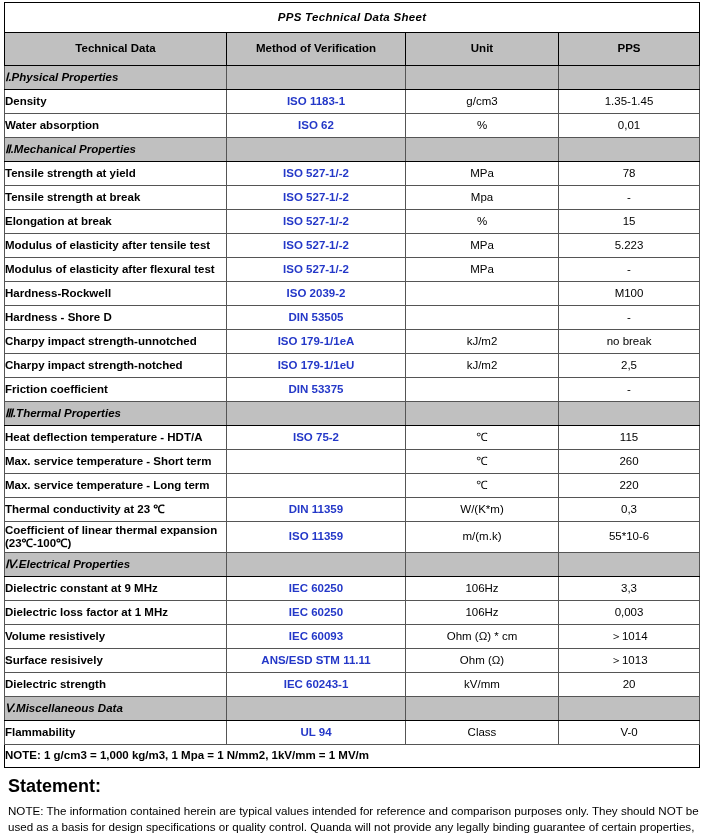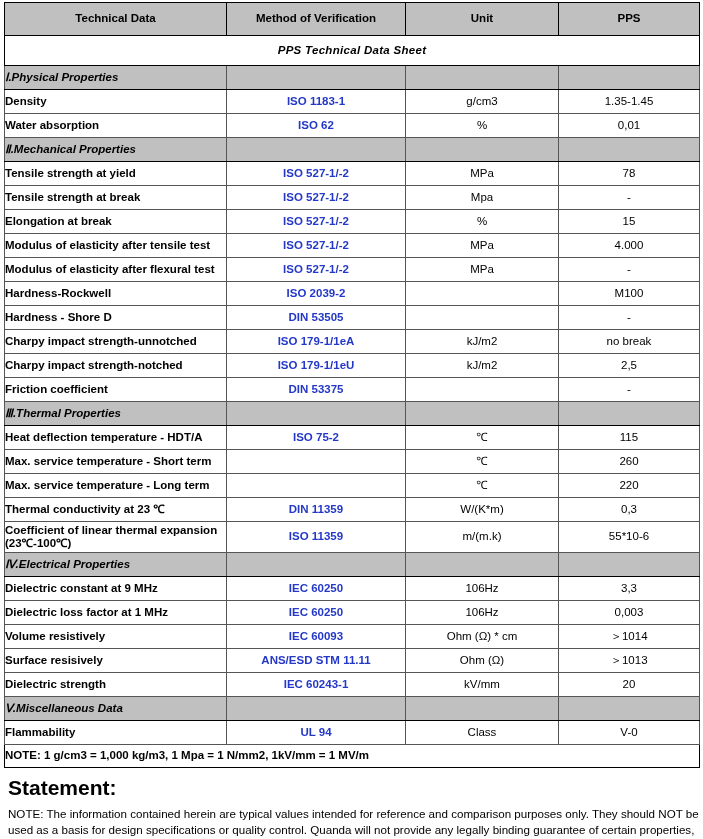"Technical Data" tr { order: before "PPS Technical Data Sheet" -> after "PPS Technical Data Sheet" }
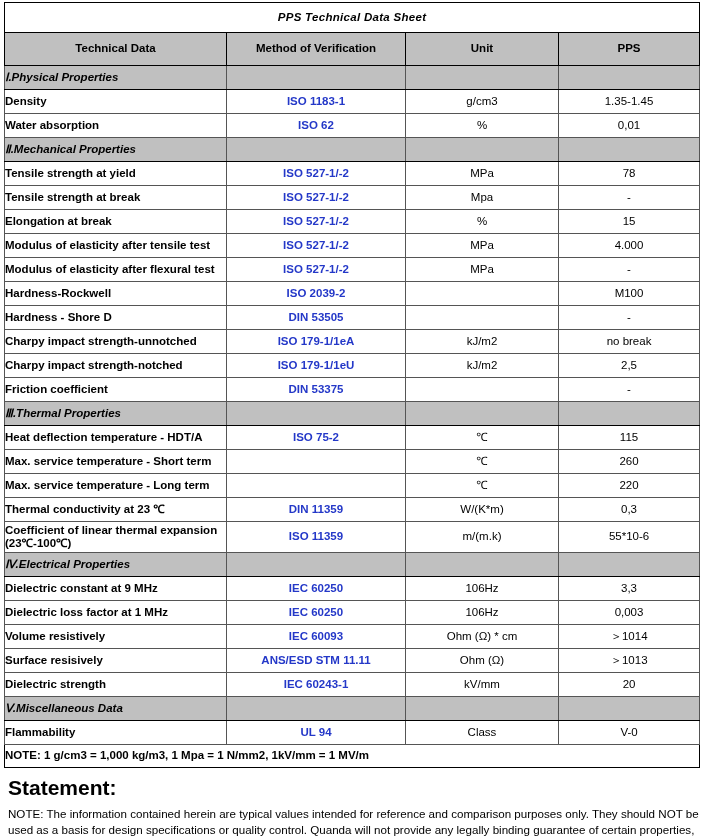"4.000" td.val { text: 4.000 -> 5.223 }
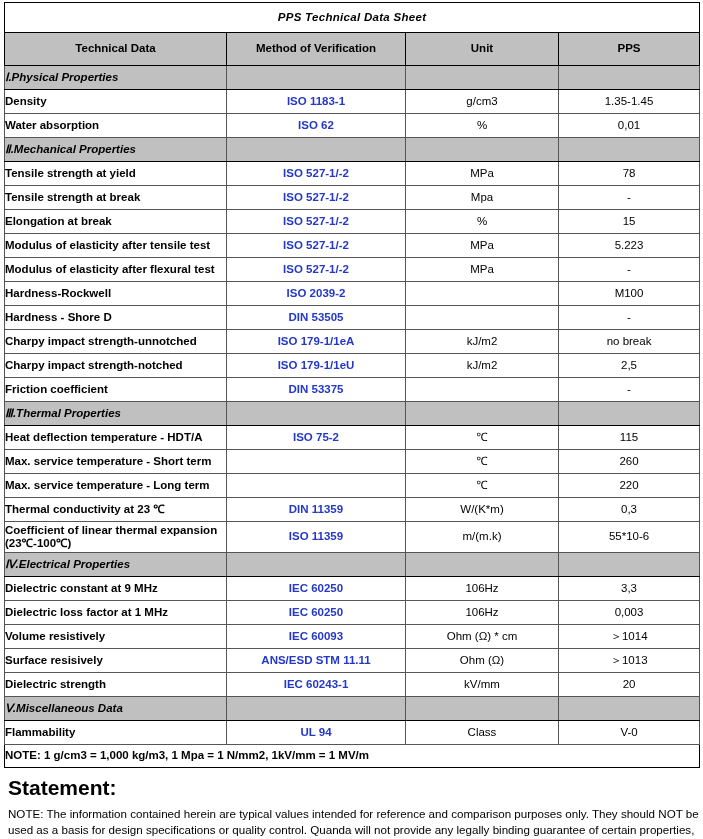"Statement:" .statement h2 { font-size: 21px -> 18px }
